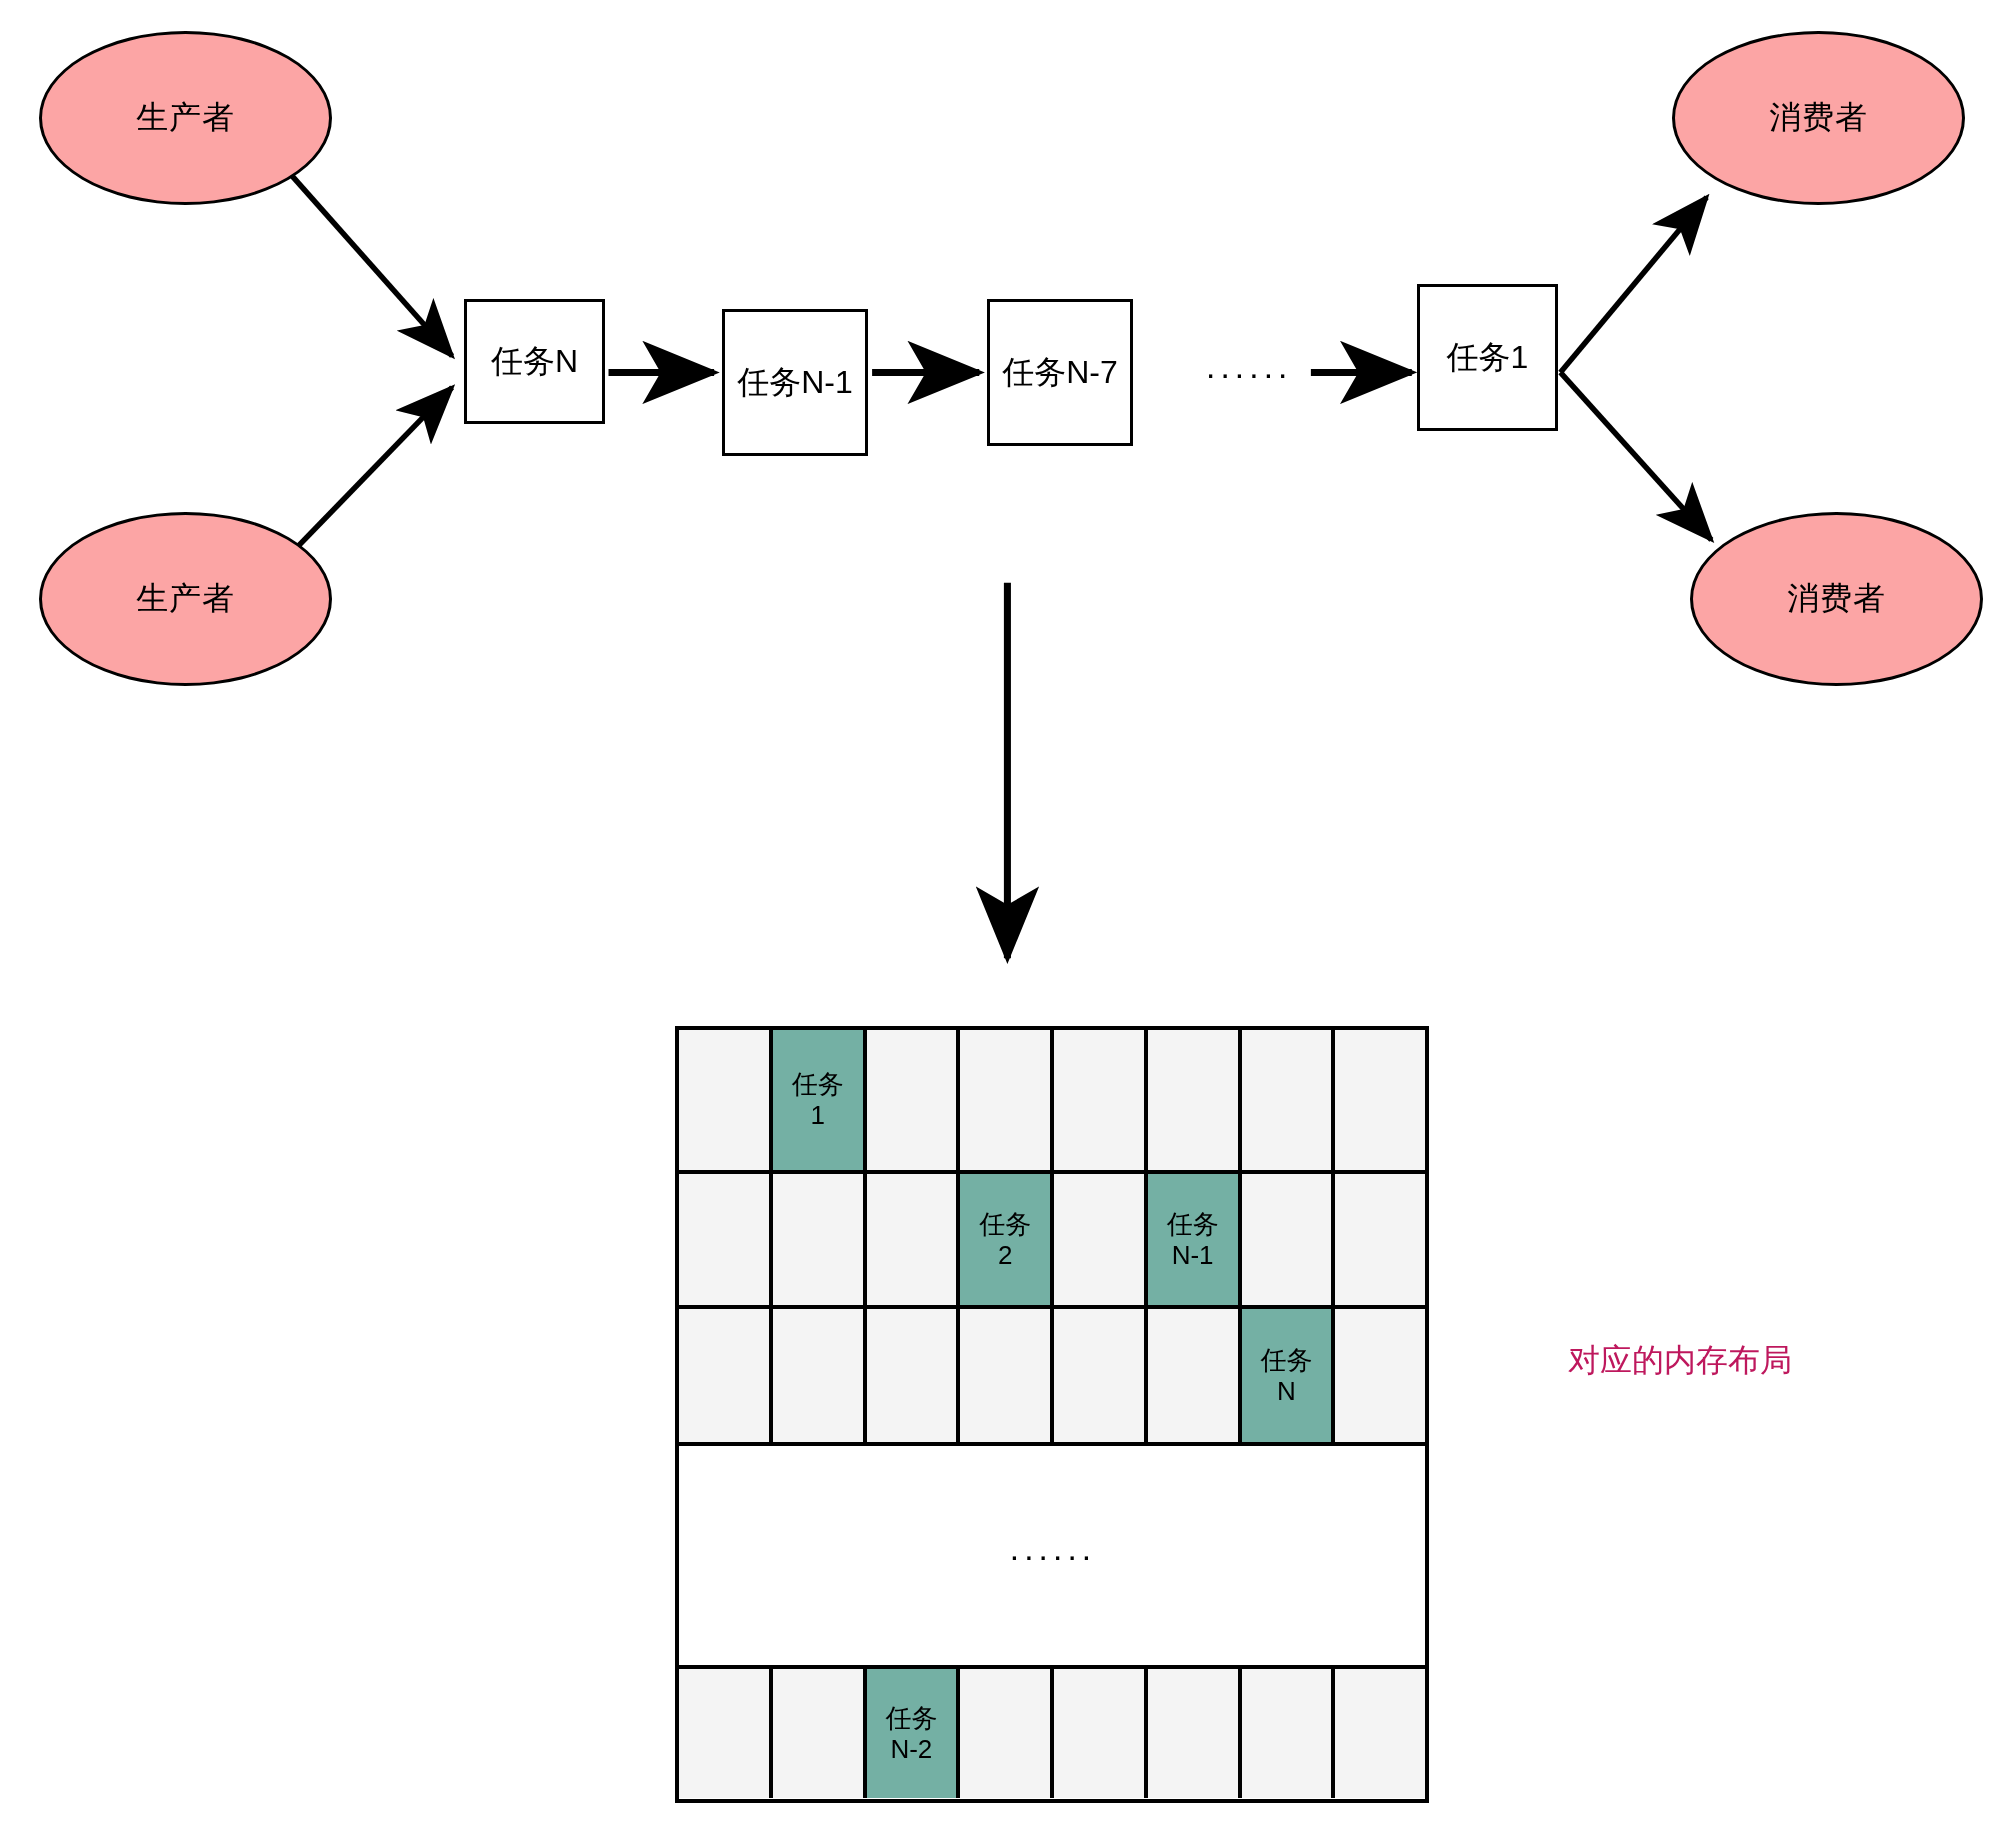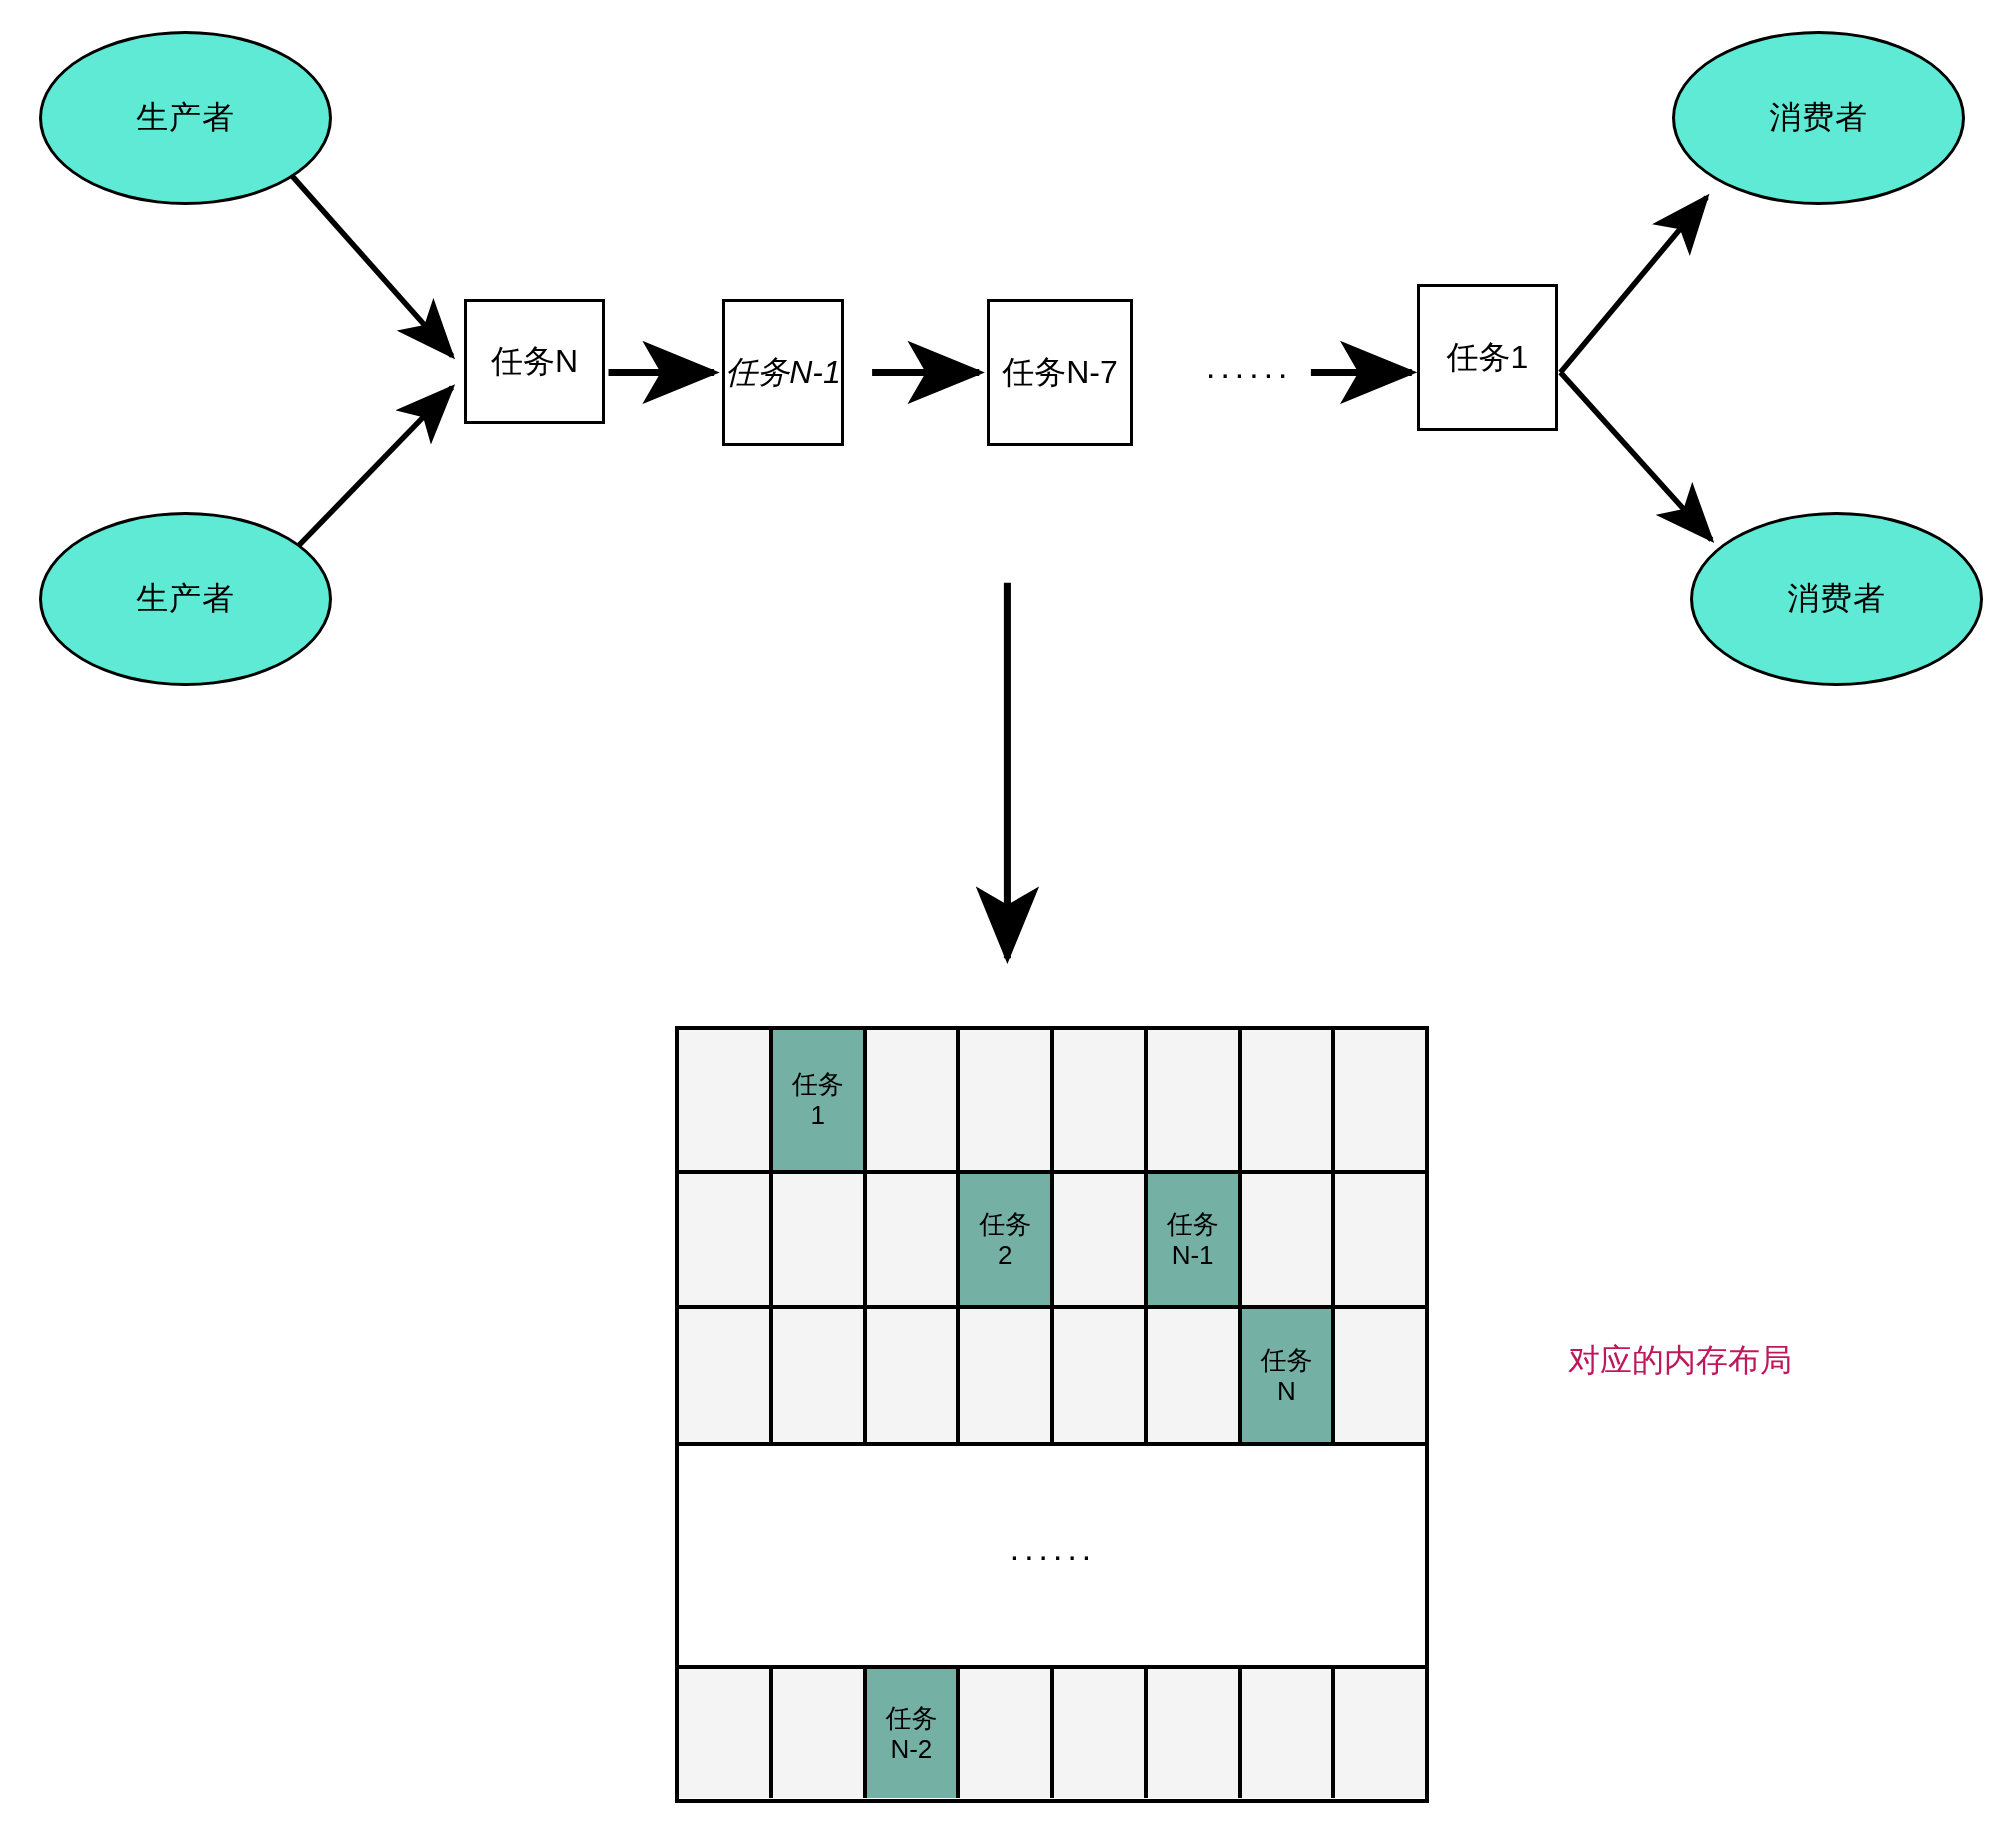"生产者" .ellipse-node { background: #5eead4 -> #fca5a5 }
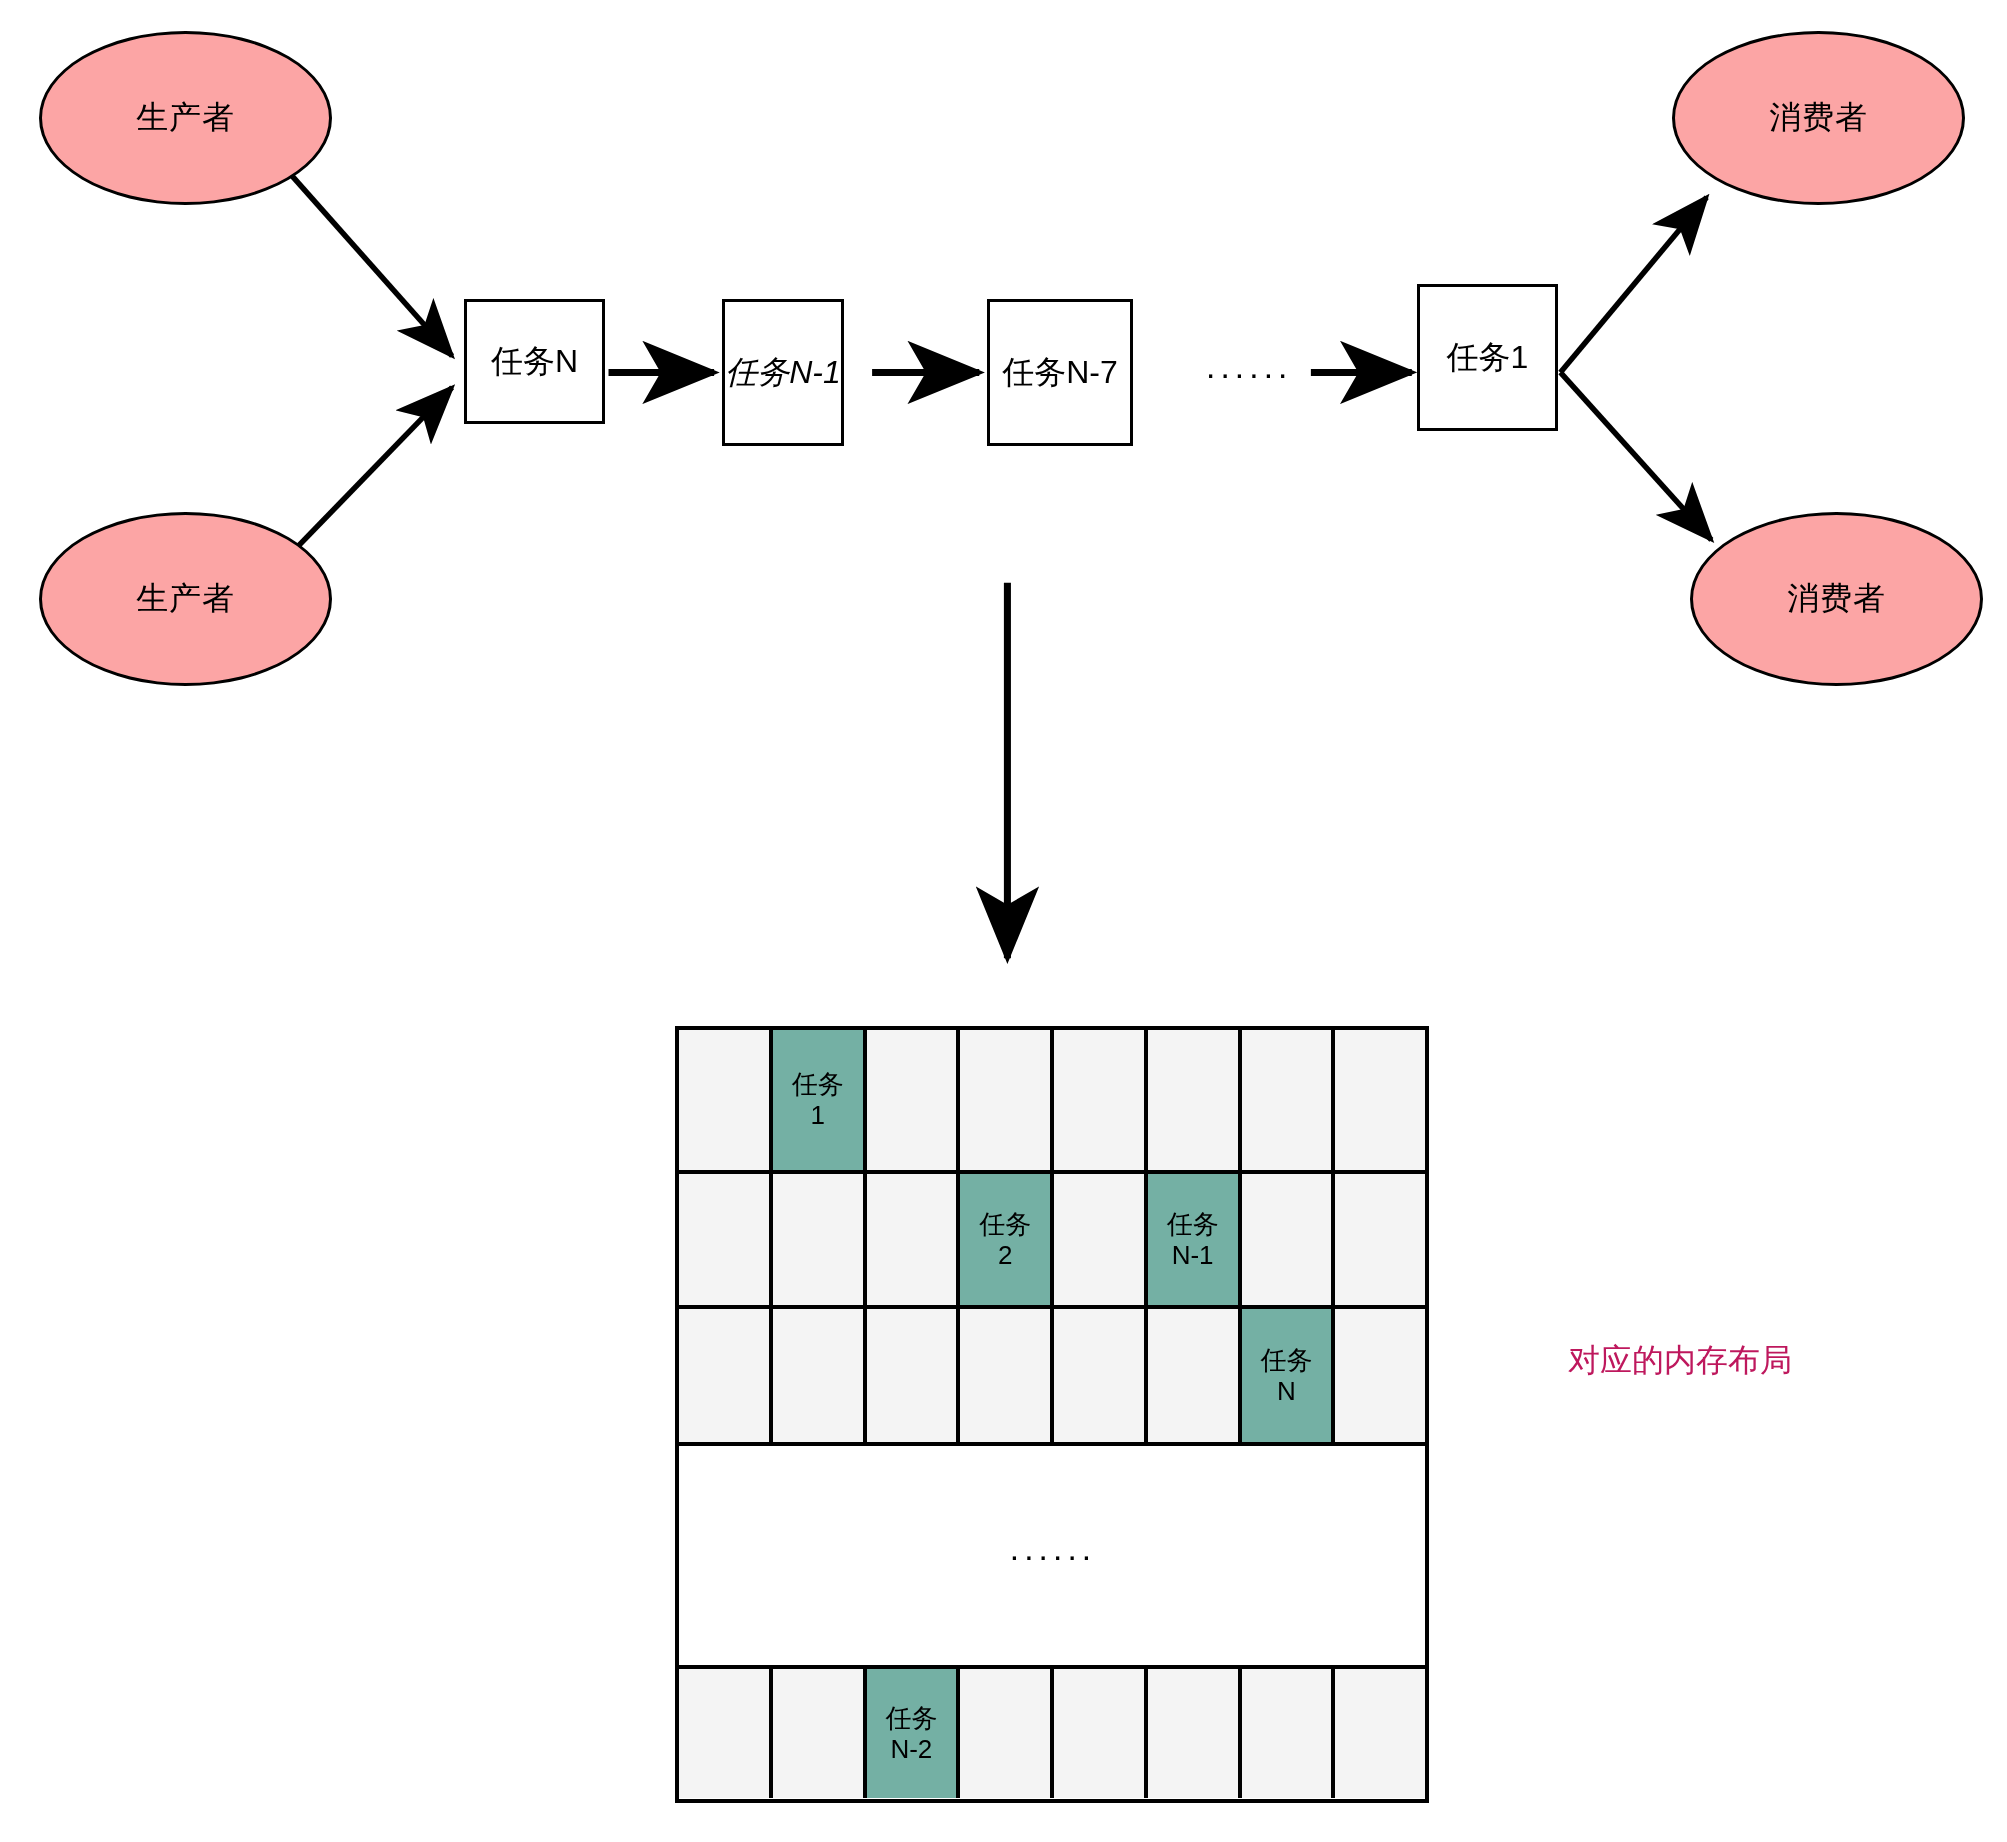"任务N-1" div.task-box { font-style: italic -> none; top: 299px -> 309px; width: 122px -> 146px }
